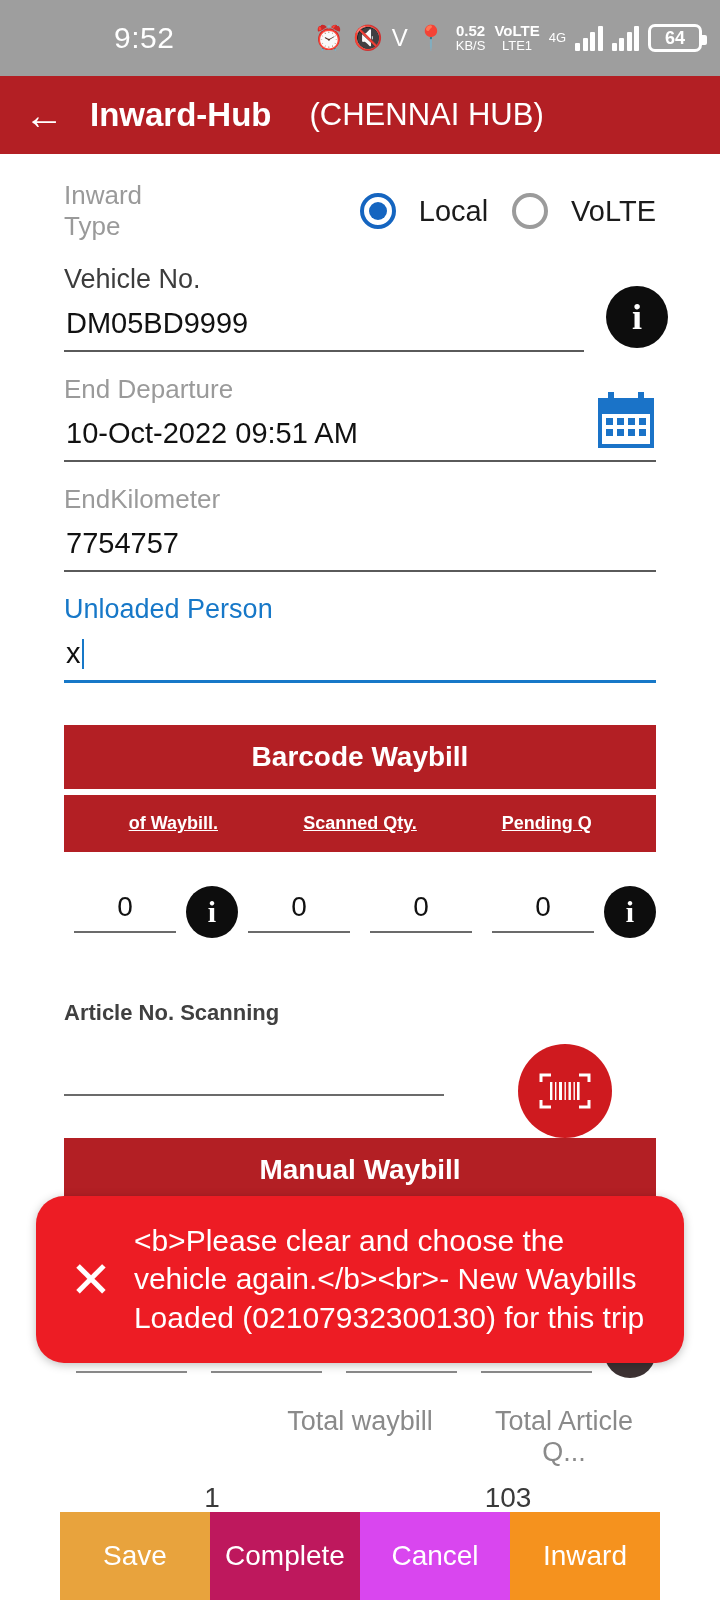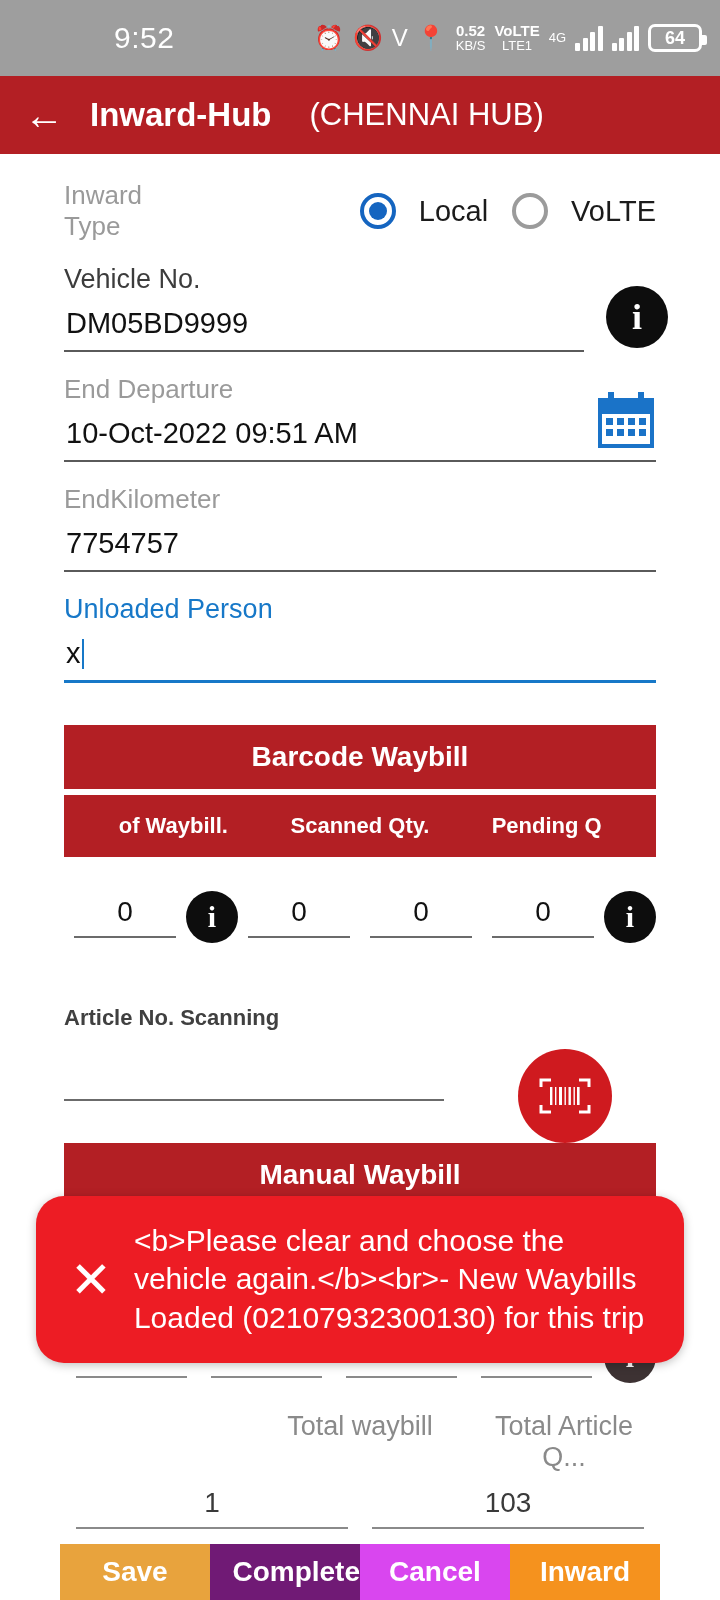"of Waybill." .table-head { font-size: 22px -> 18px; text-decoration: none -> underline }
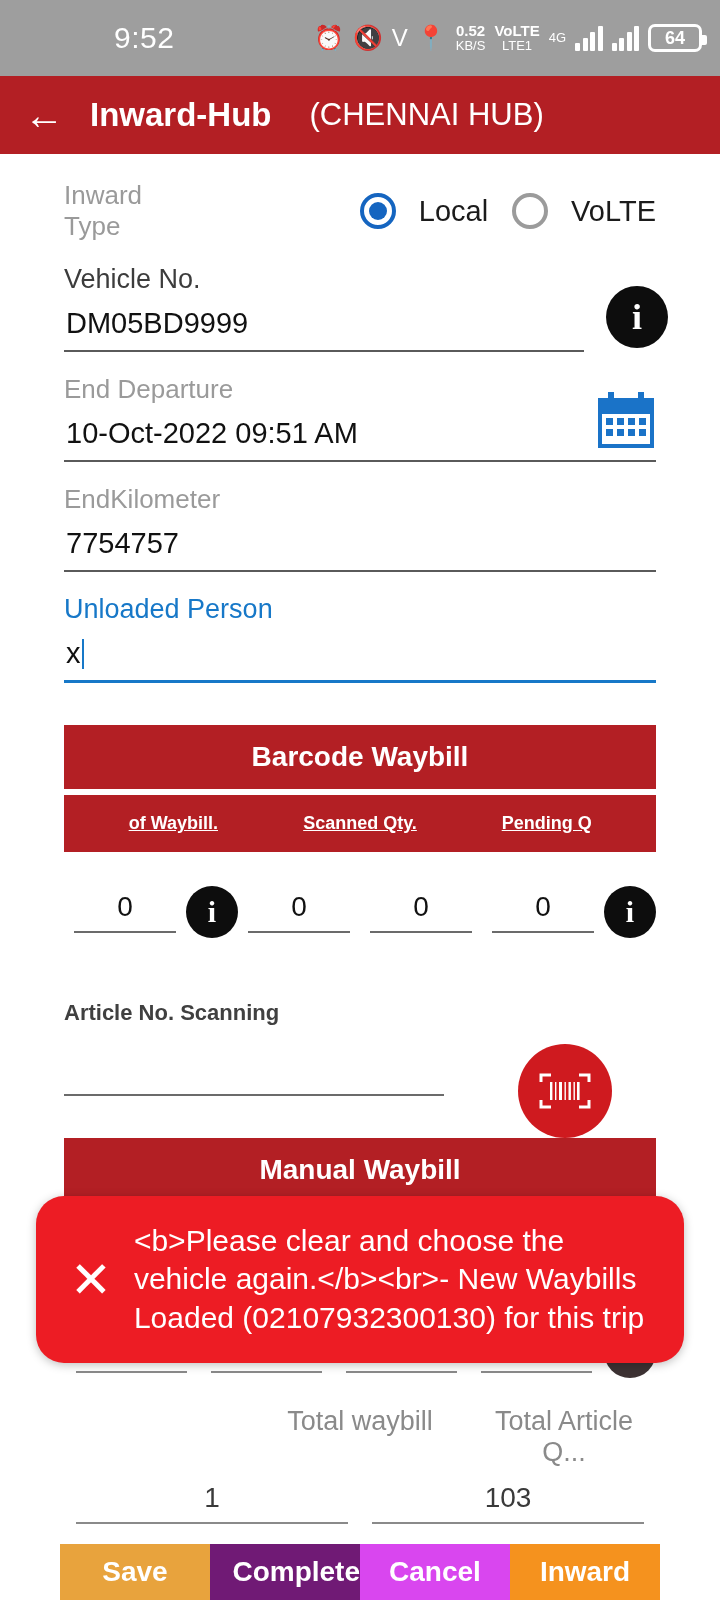"Save" .btnbar button { font-weight: 700 -> 400; padding: 12px 0 -> 28px 0 }
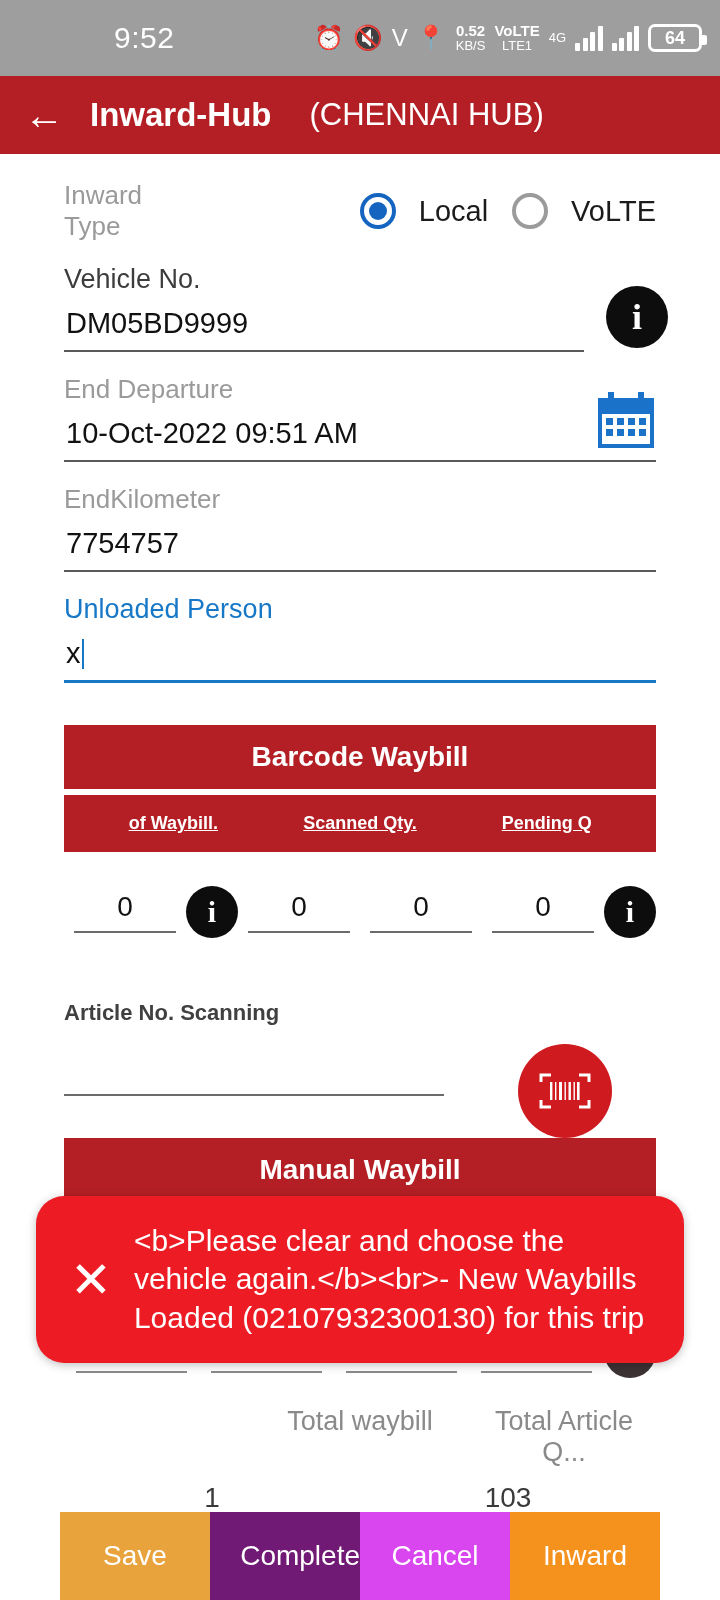"Complete" button { background: #701a75 -> #be185d; text-align: right -> none }
